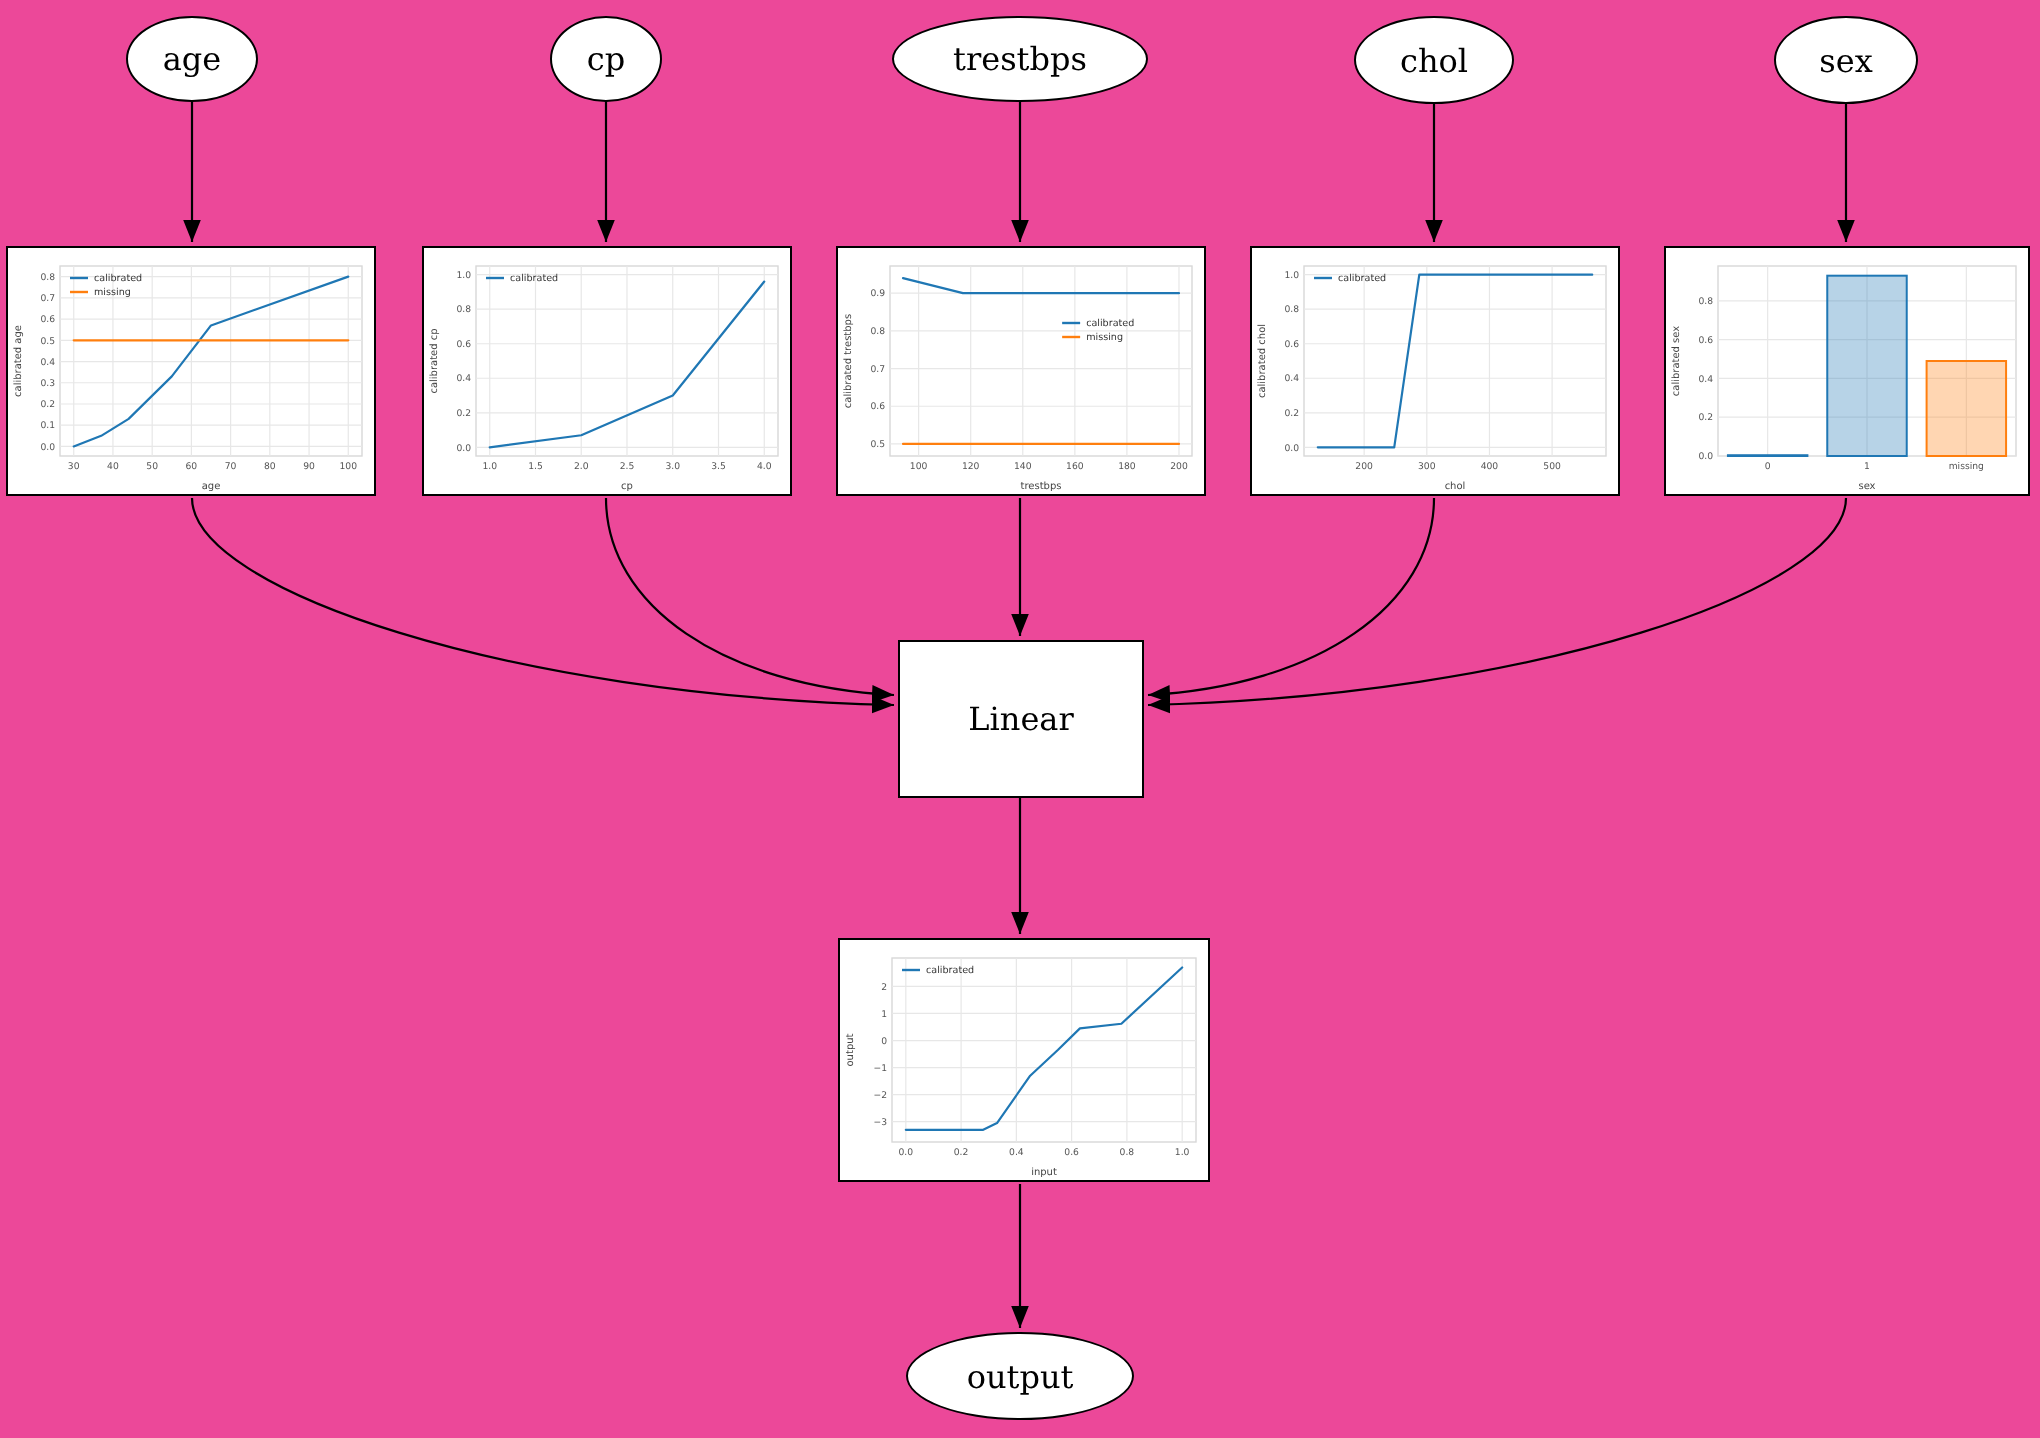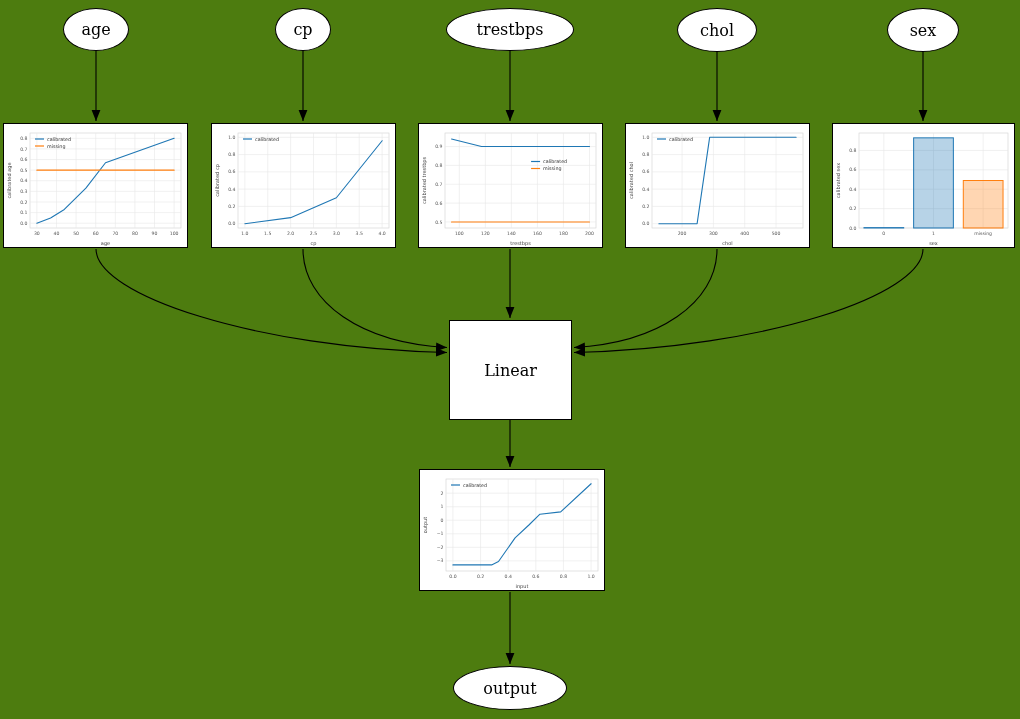"age" .canvas { background: #4d7c0f -> #ec4899 }
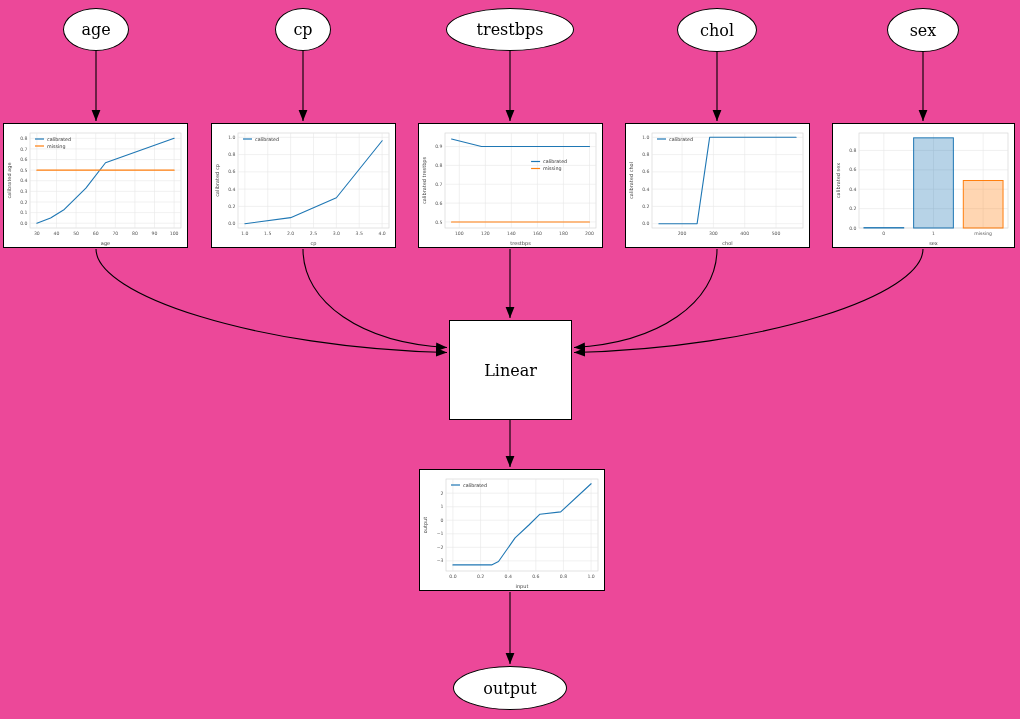"Linear" div.lbox { height: 100px -> 79px }
